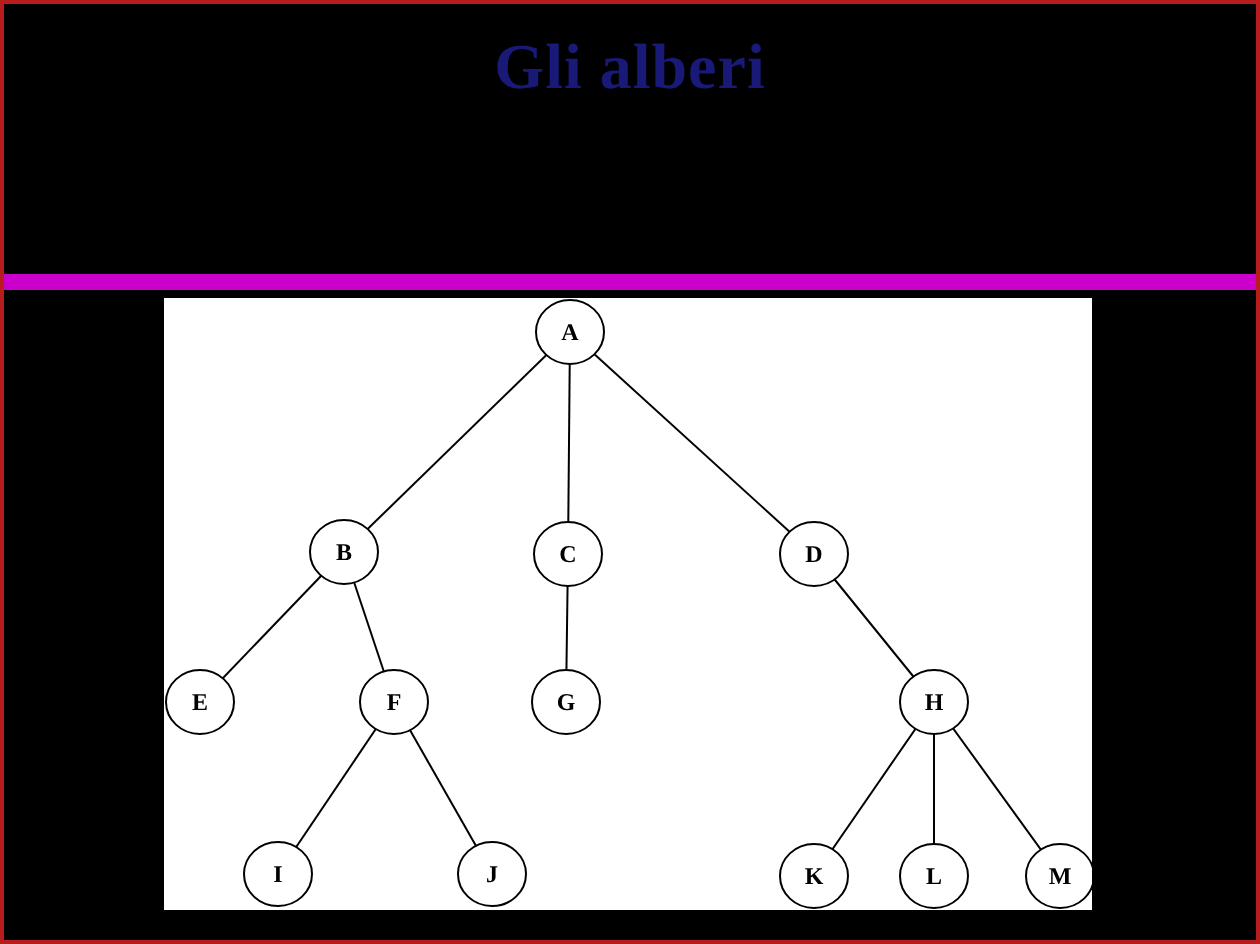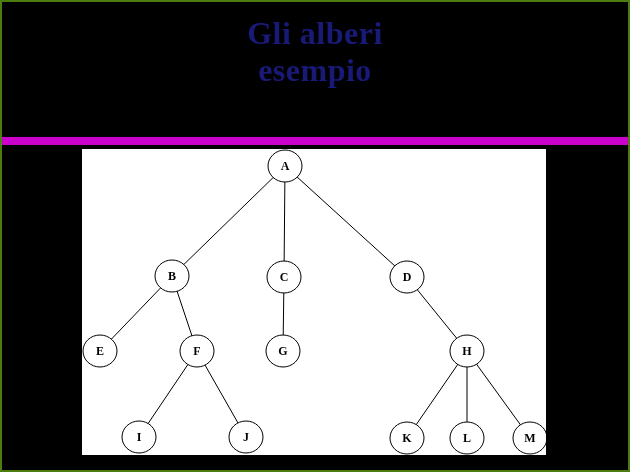"Gli alberi" .slide { border: 2px solid #4d7c0f -> 2px solid #b91c1c }
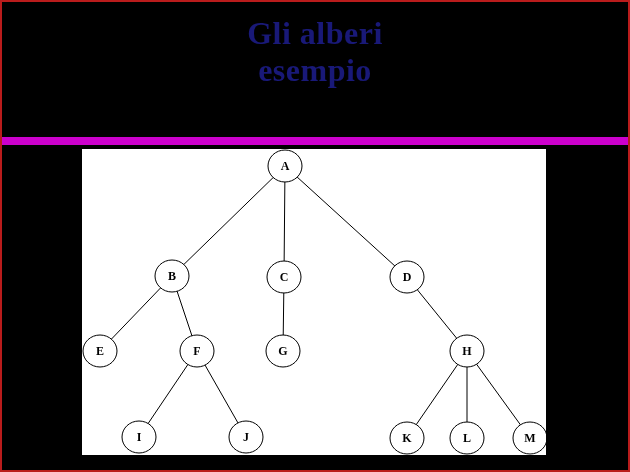"esempio" div { html: <div>esempio</div> -> none }
